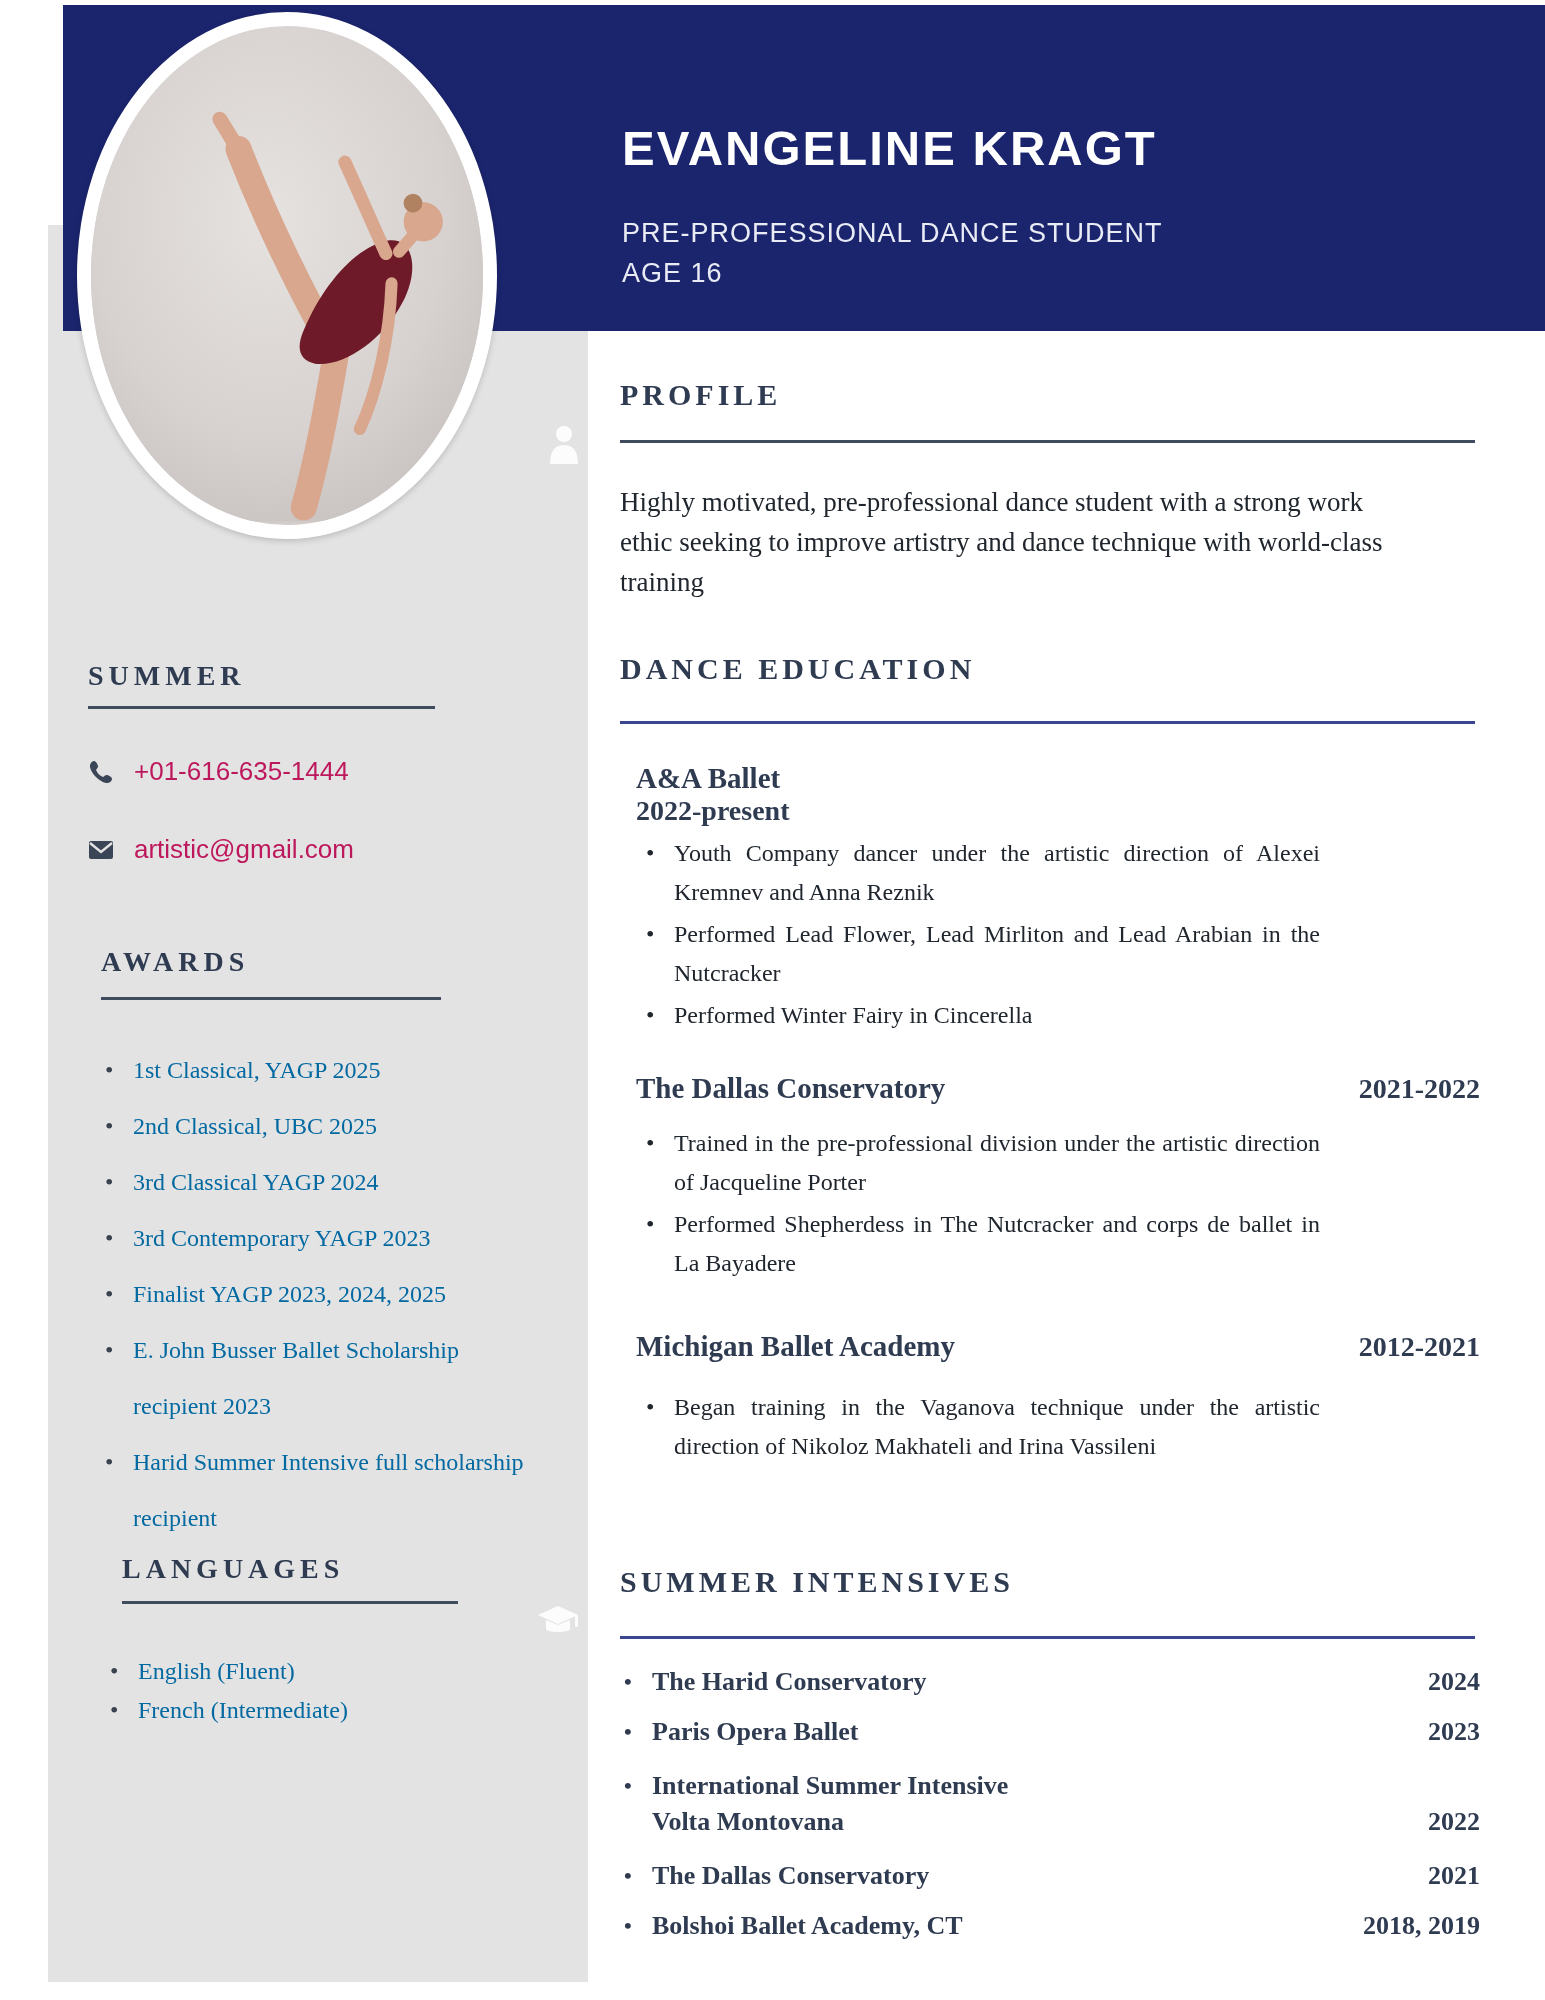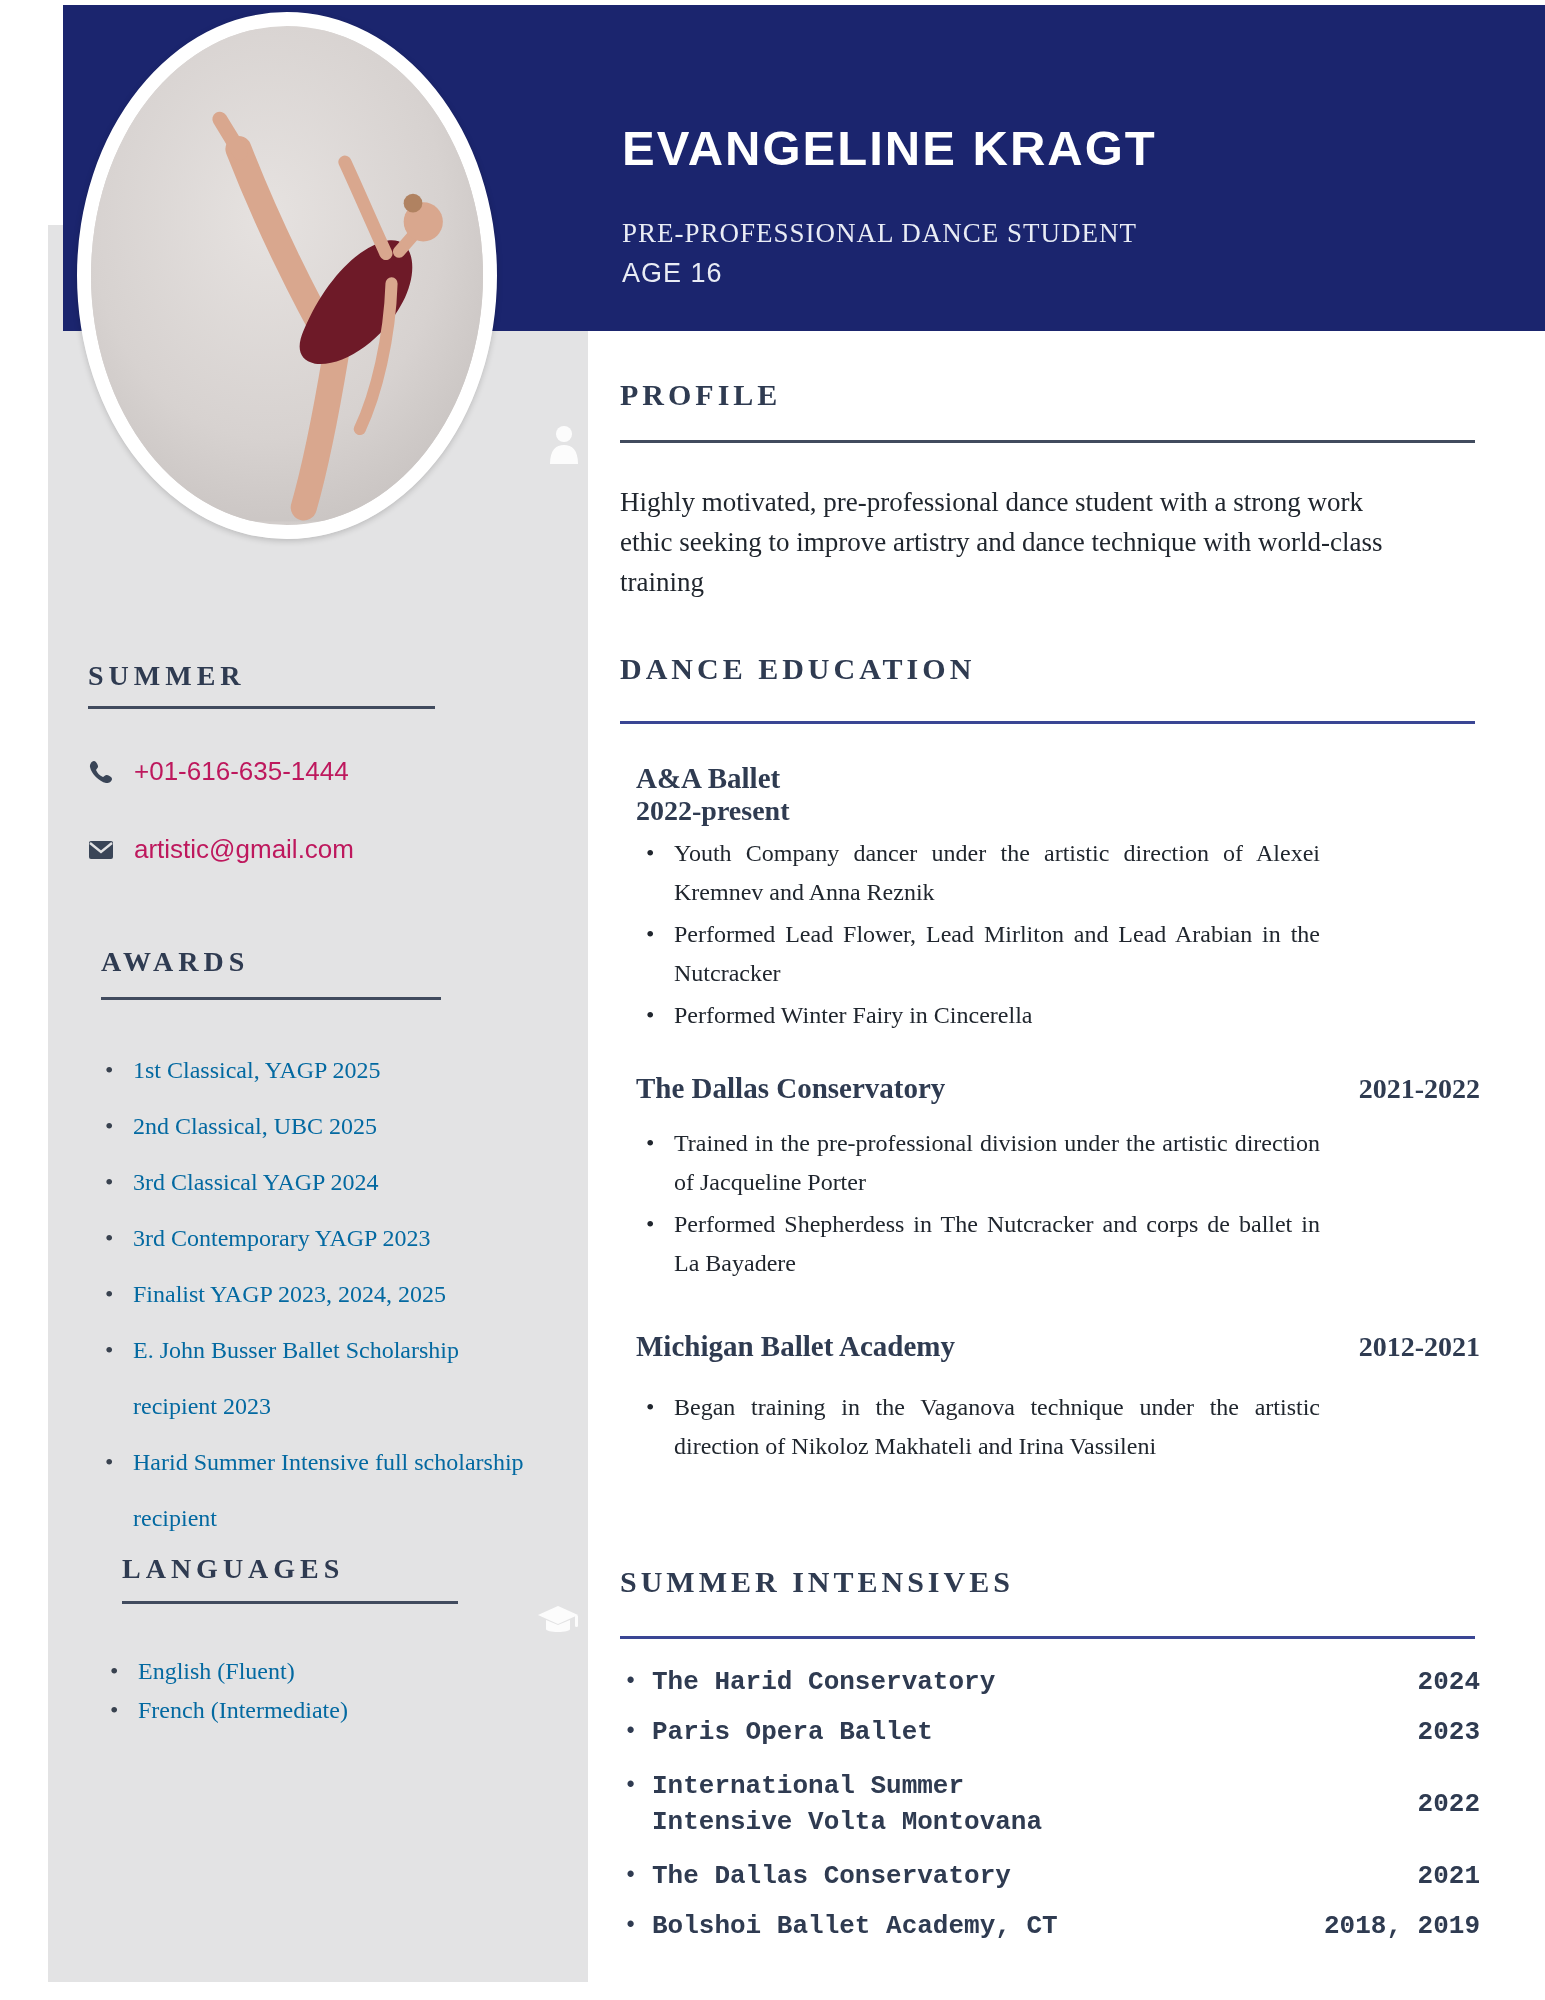"PRE-PROFESSIONAL DANCE STUDENT" .subtitle { font-family: Liberation Serif, serif -> Liberation Sans, sans-serif }
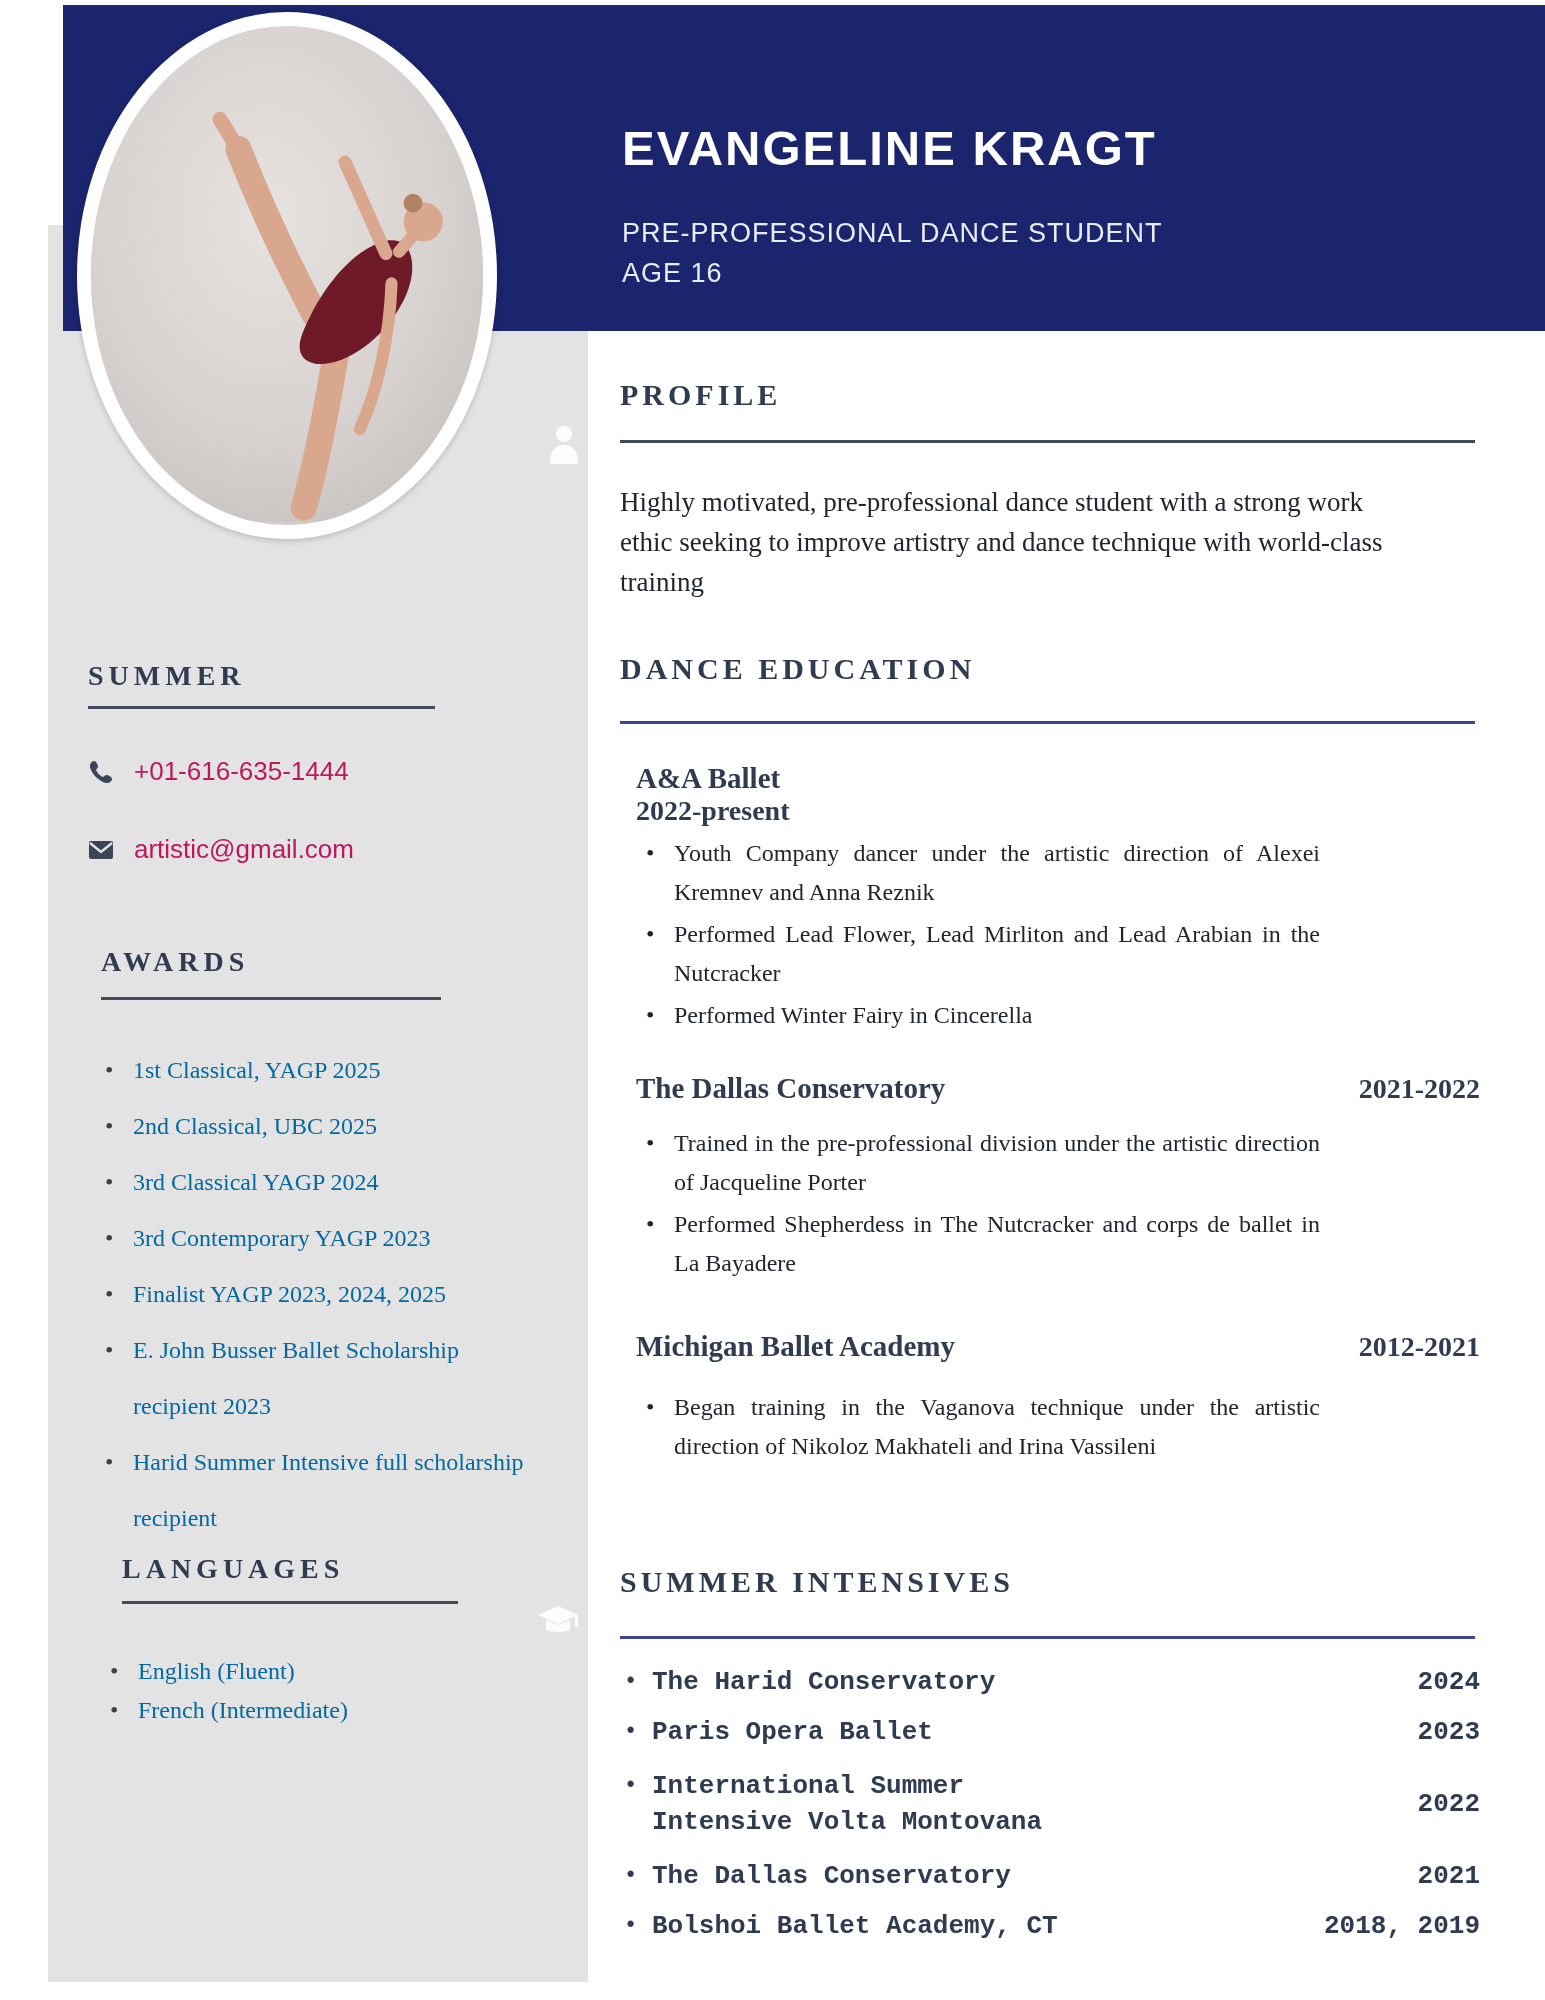"The Harid Conservatory" .srow { align-items: center -> flex-end; font-family: Liberation Mono, monospace -> none }
